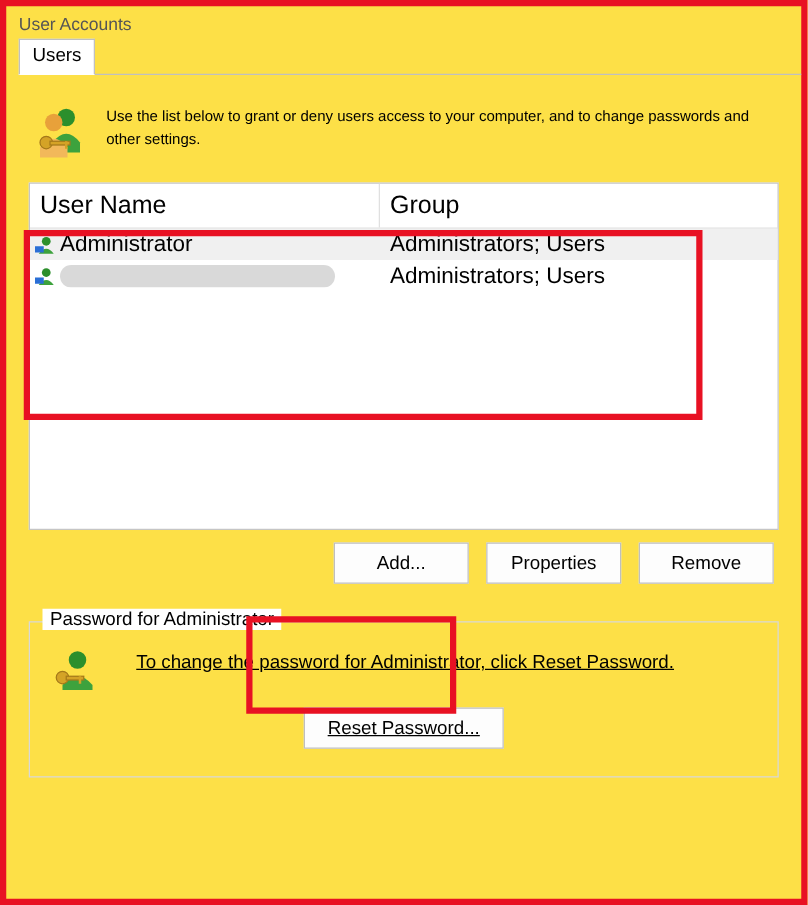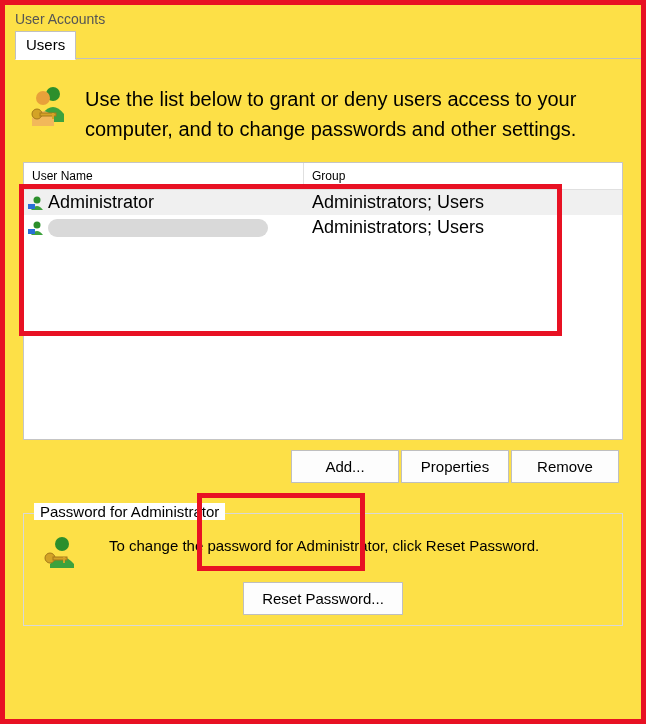"Users" .tab-strip { align-items: flex-start -> center }
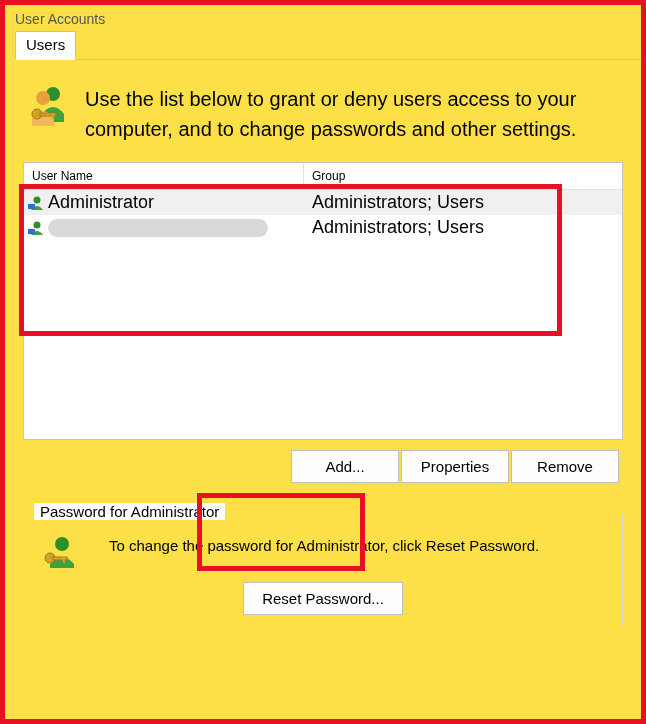"Use the list below to" .intro-text { font-size: 20px -> 12px }
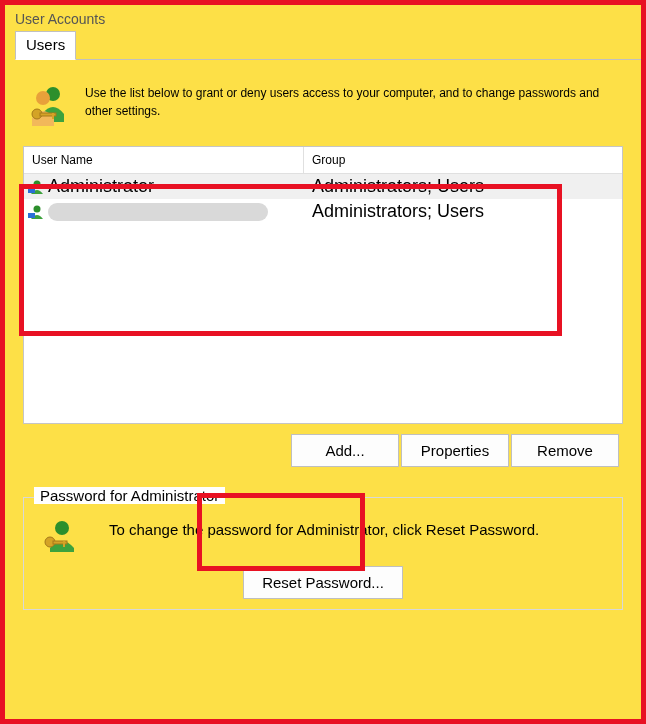"User Name" .list-header .col { font-size: 12px -> 20px }
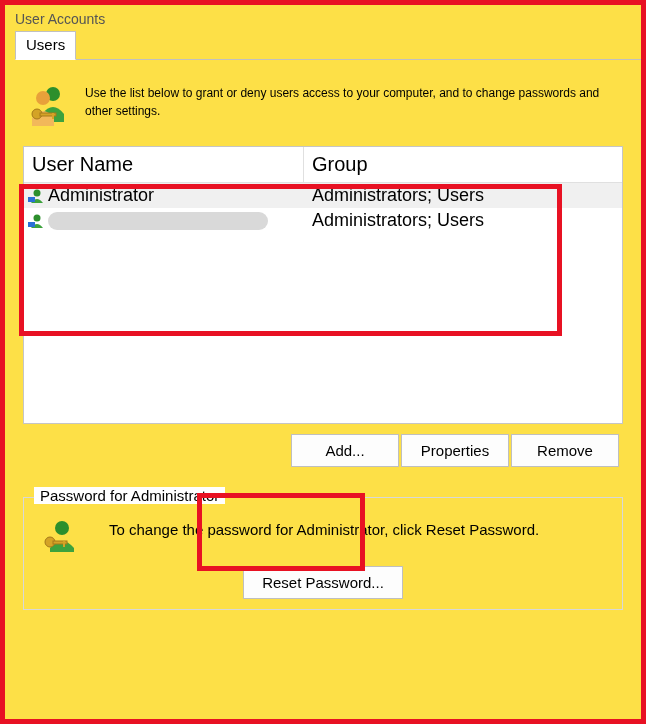"Add..." .button-row { gap: 2px -> 14px }
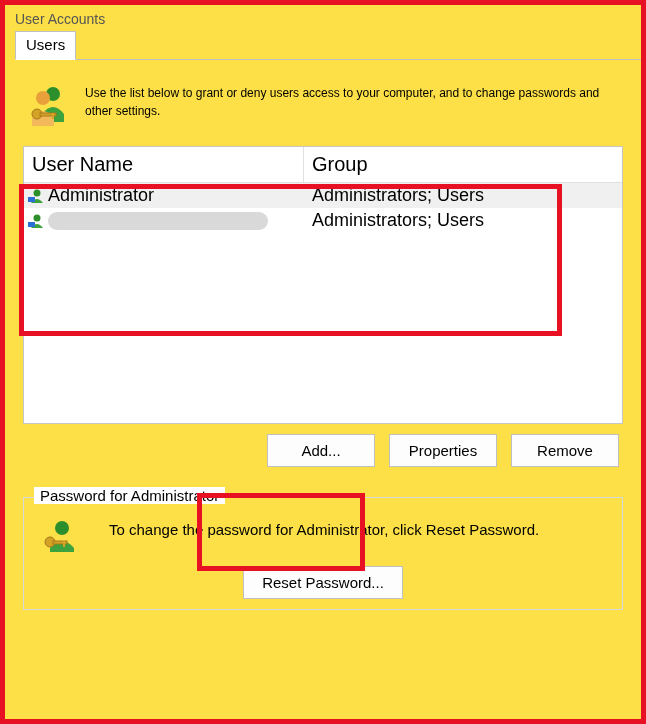"Password for Administrator" .password-group { padding: 14px 14px 10px 14px -> 14px 14px 22px 14px; text-decoration: none -> underline }
